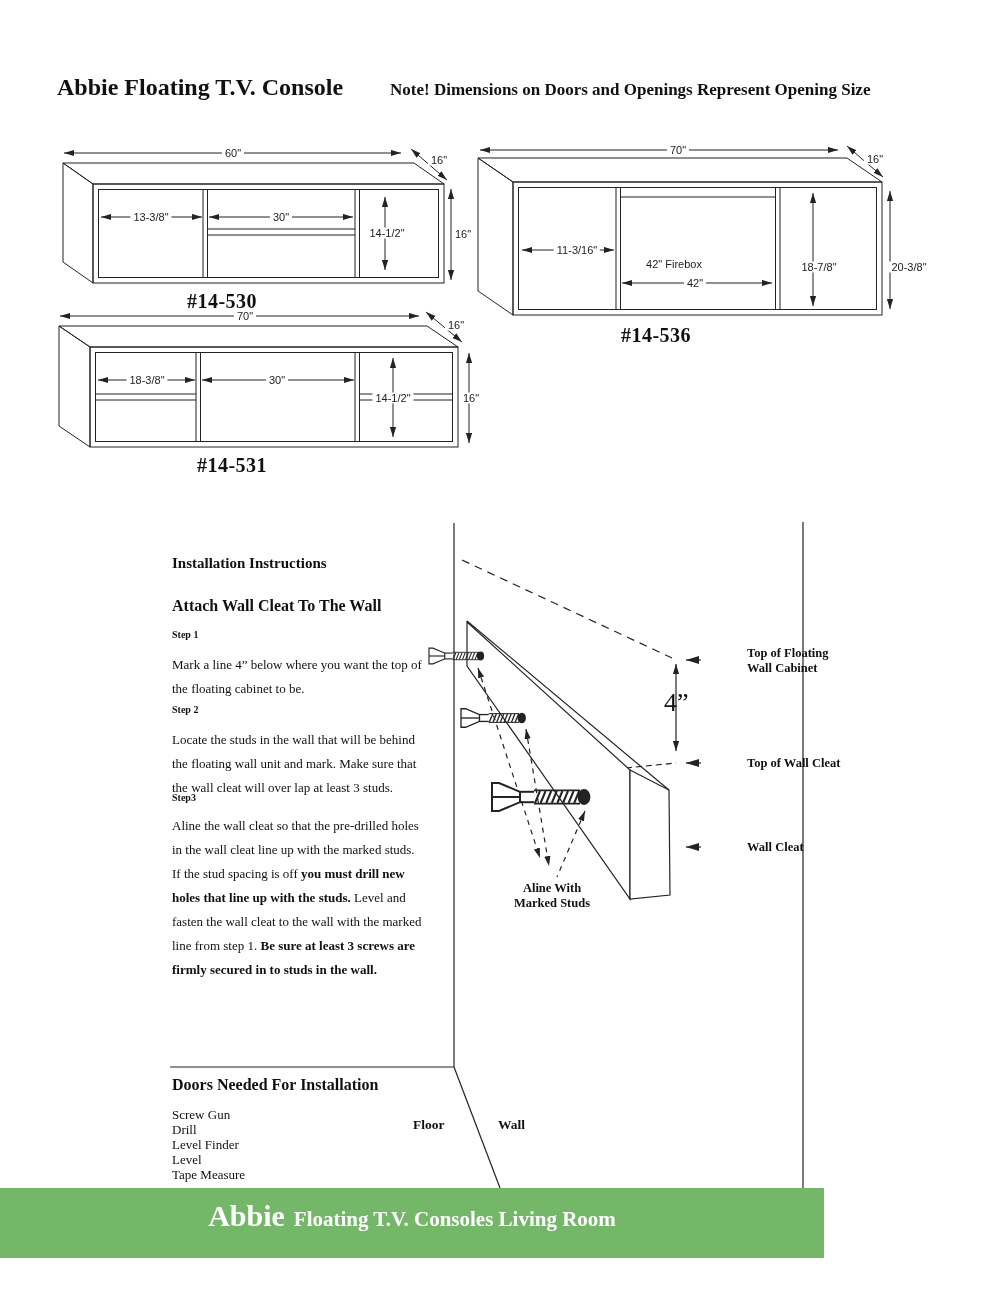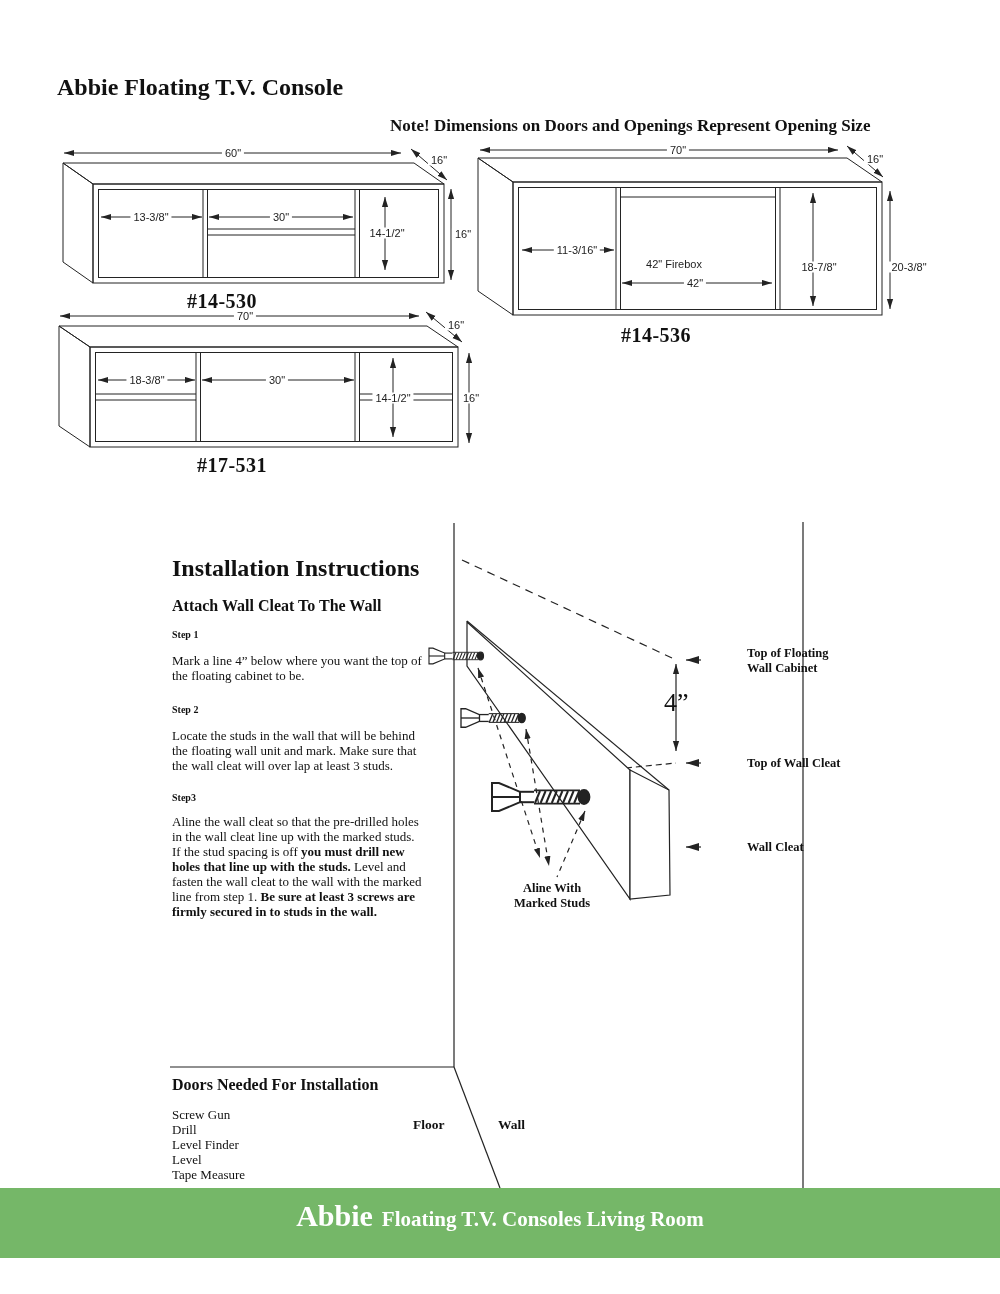"Note! Dimensions on Doors and" .note { margin-top: 36px -> none }
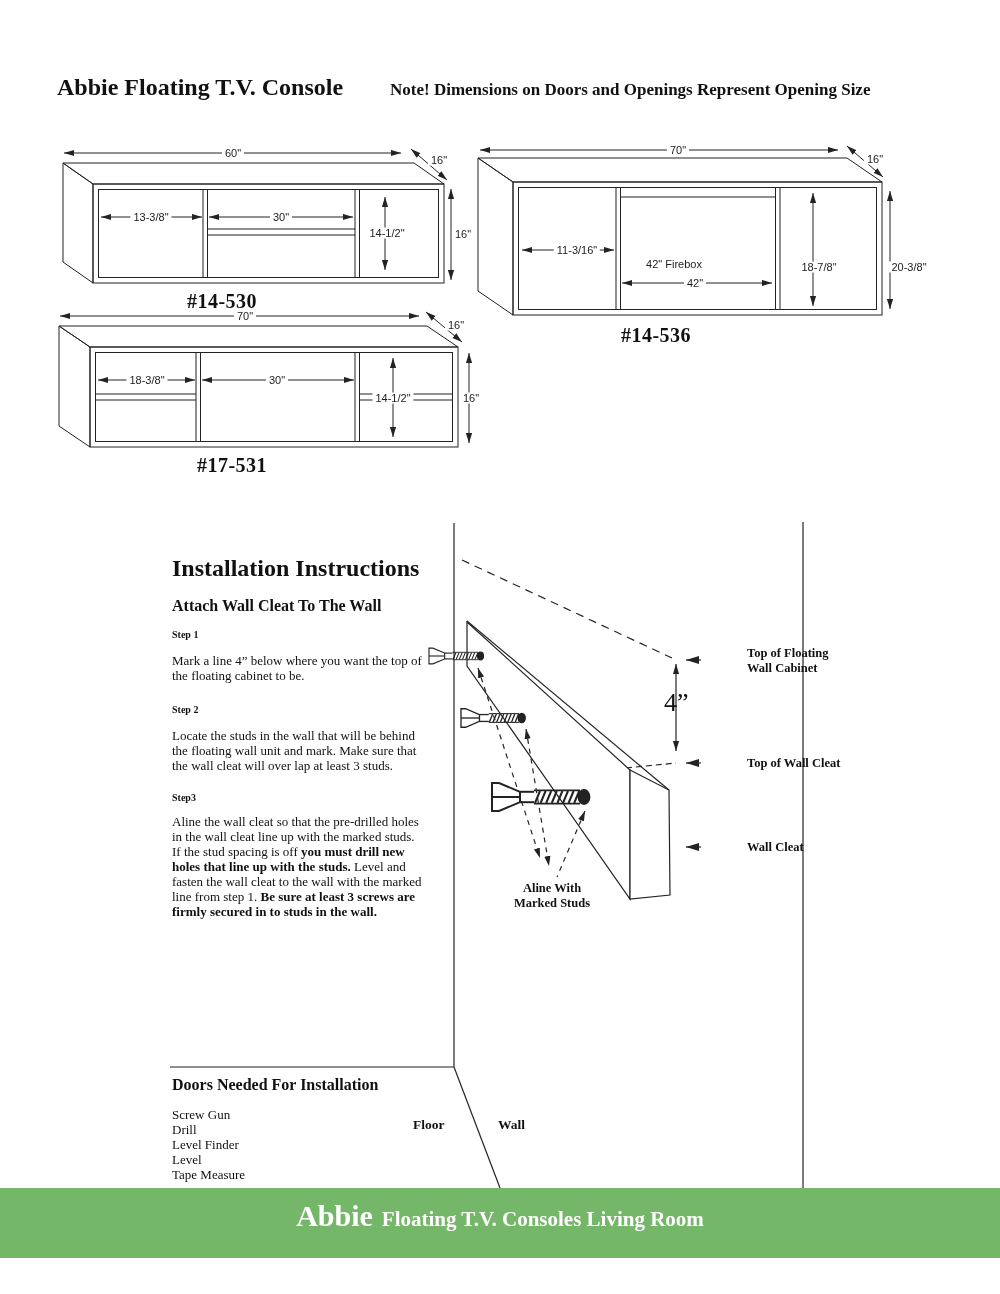"#17-531" div.dlabel { text: 17-531 -> 14-531 }
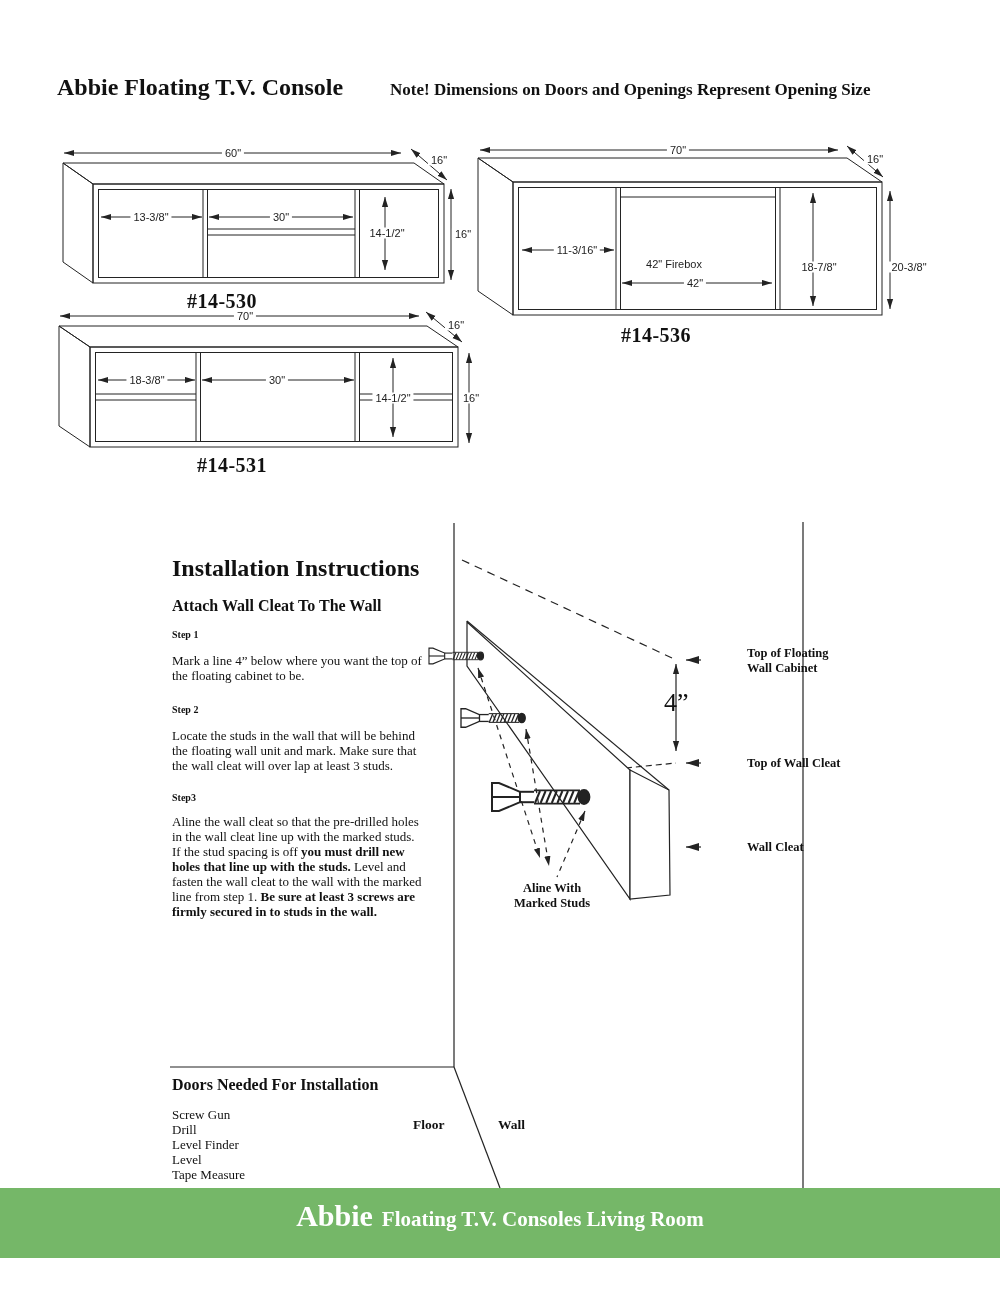"Installation Instructions" .instr h1 { font-size: 24px -> 15px }
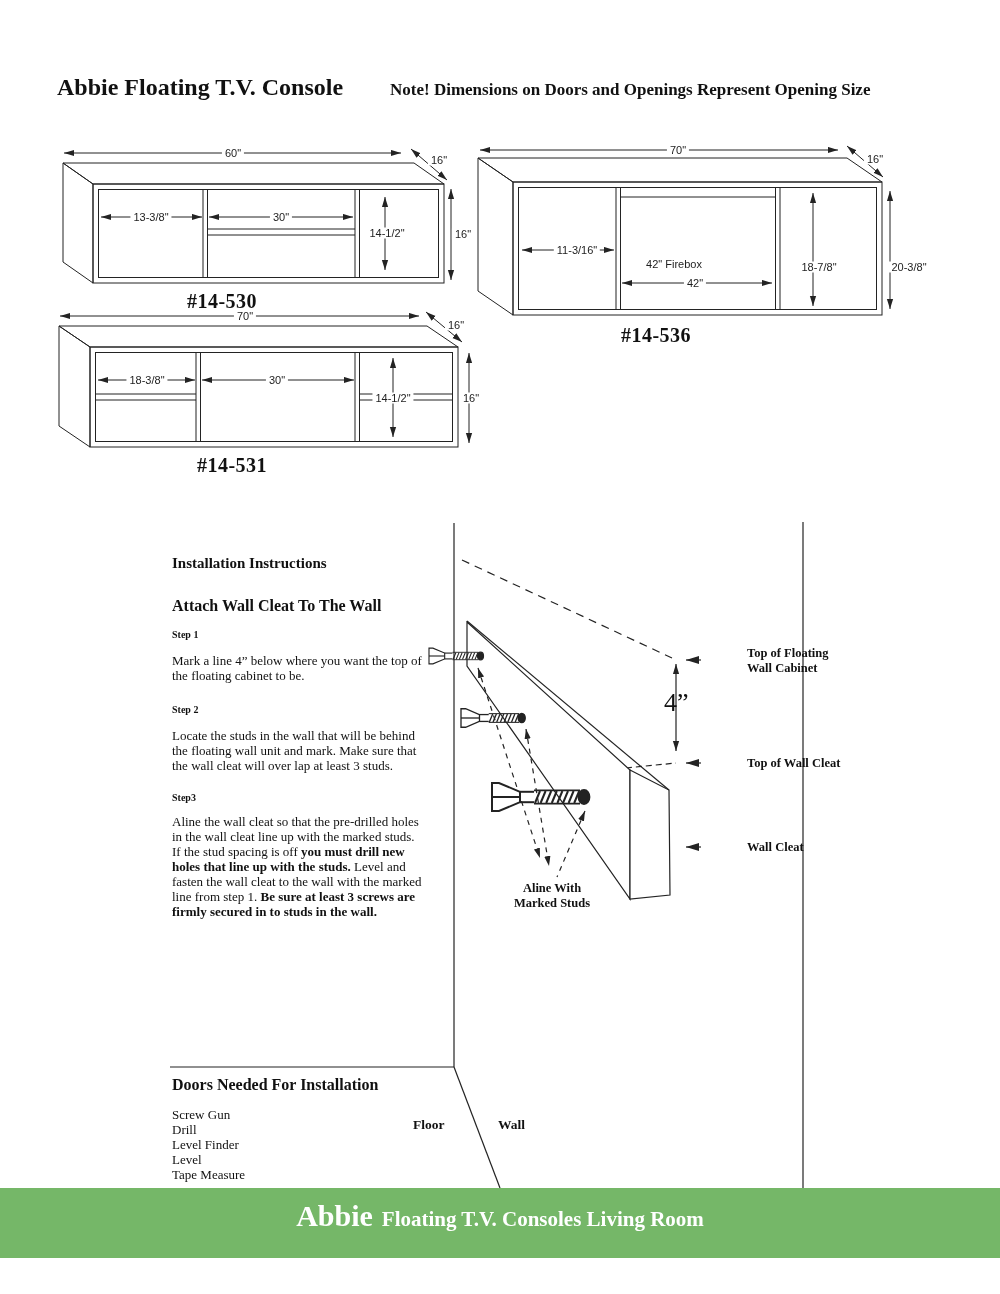"Mark a line 4” below" .steptext { line-height: 15px -> 24px }
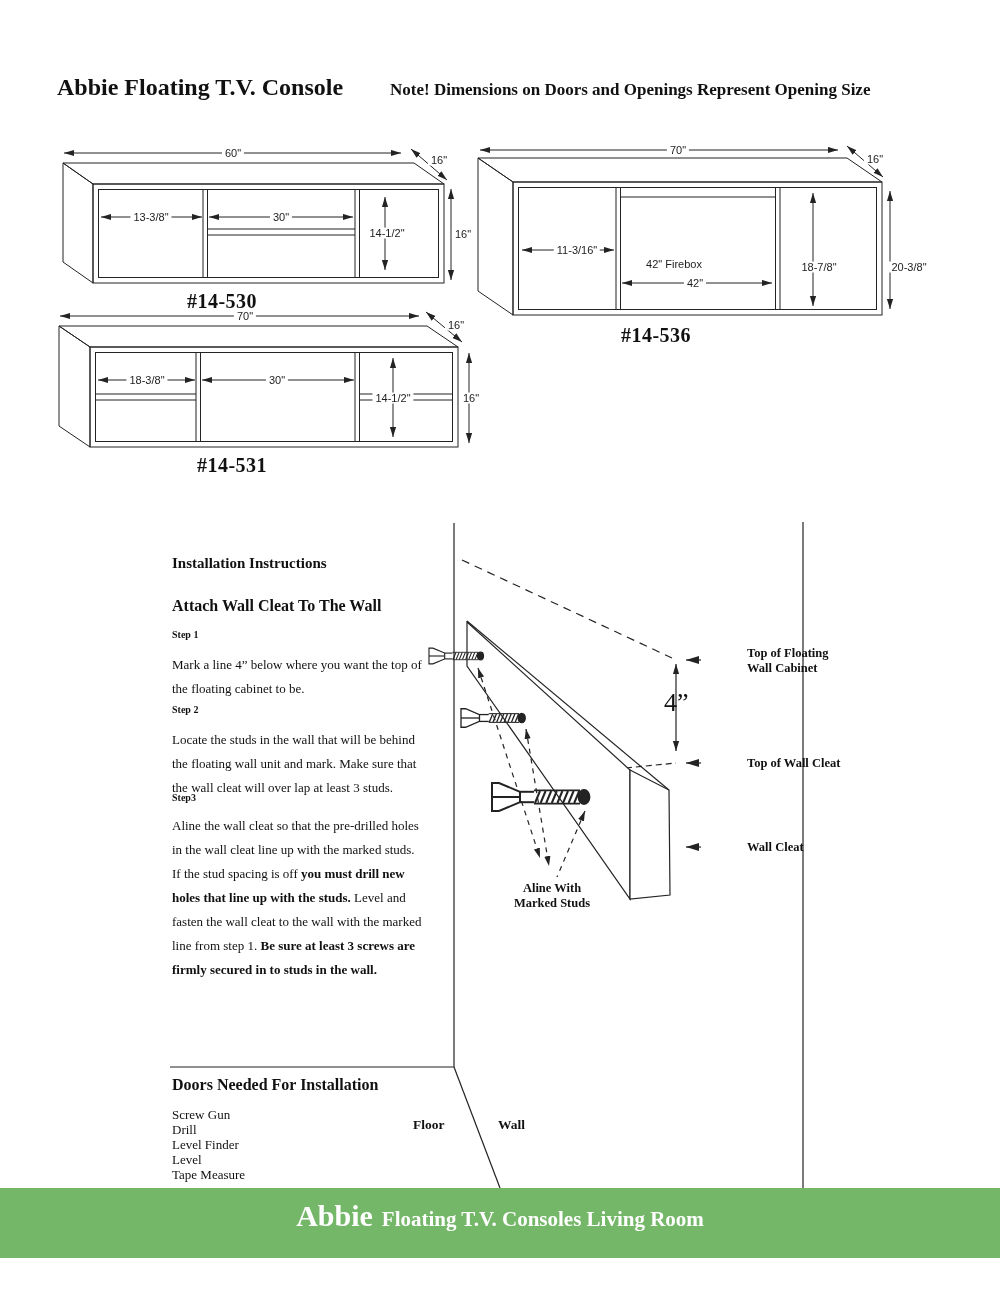"Abbie Floating T.V. Consoles Living" .footer { width: 1000px -> 824px }
